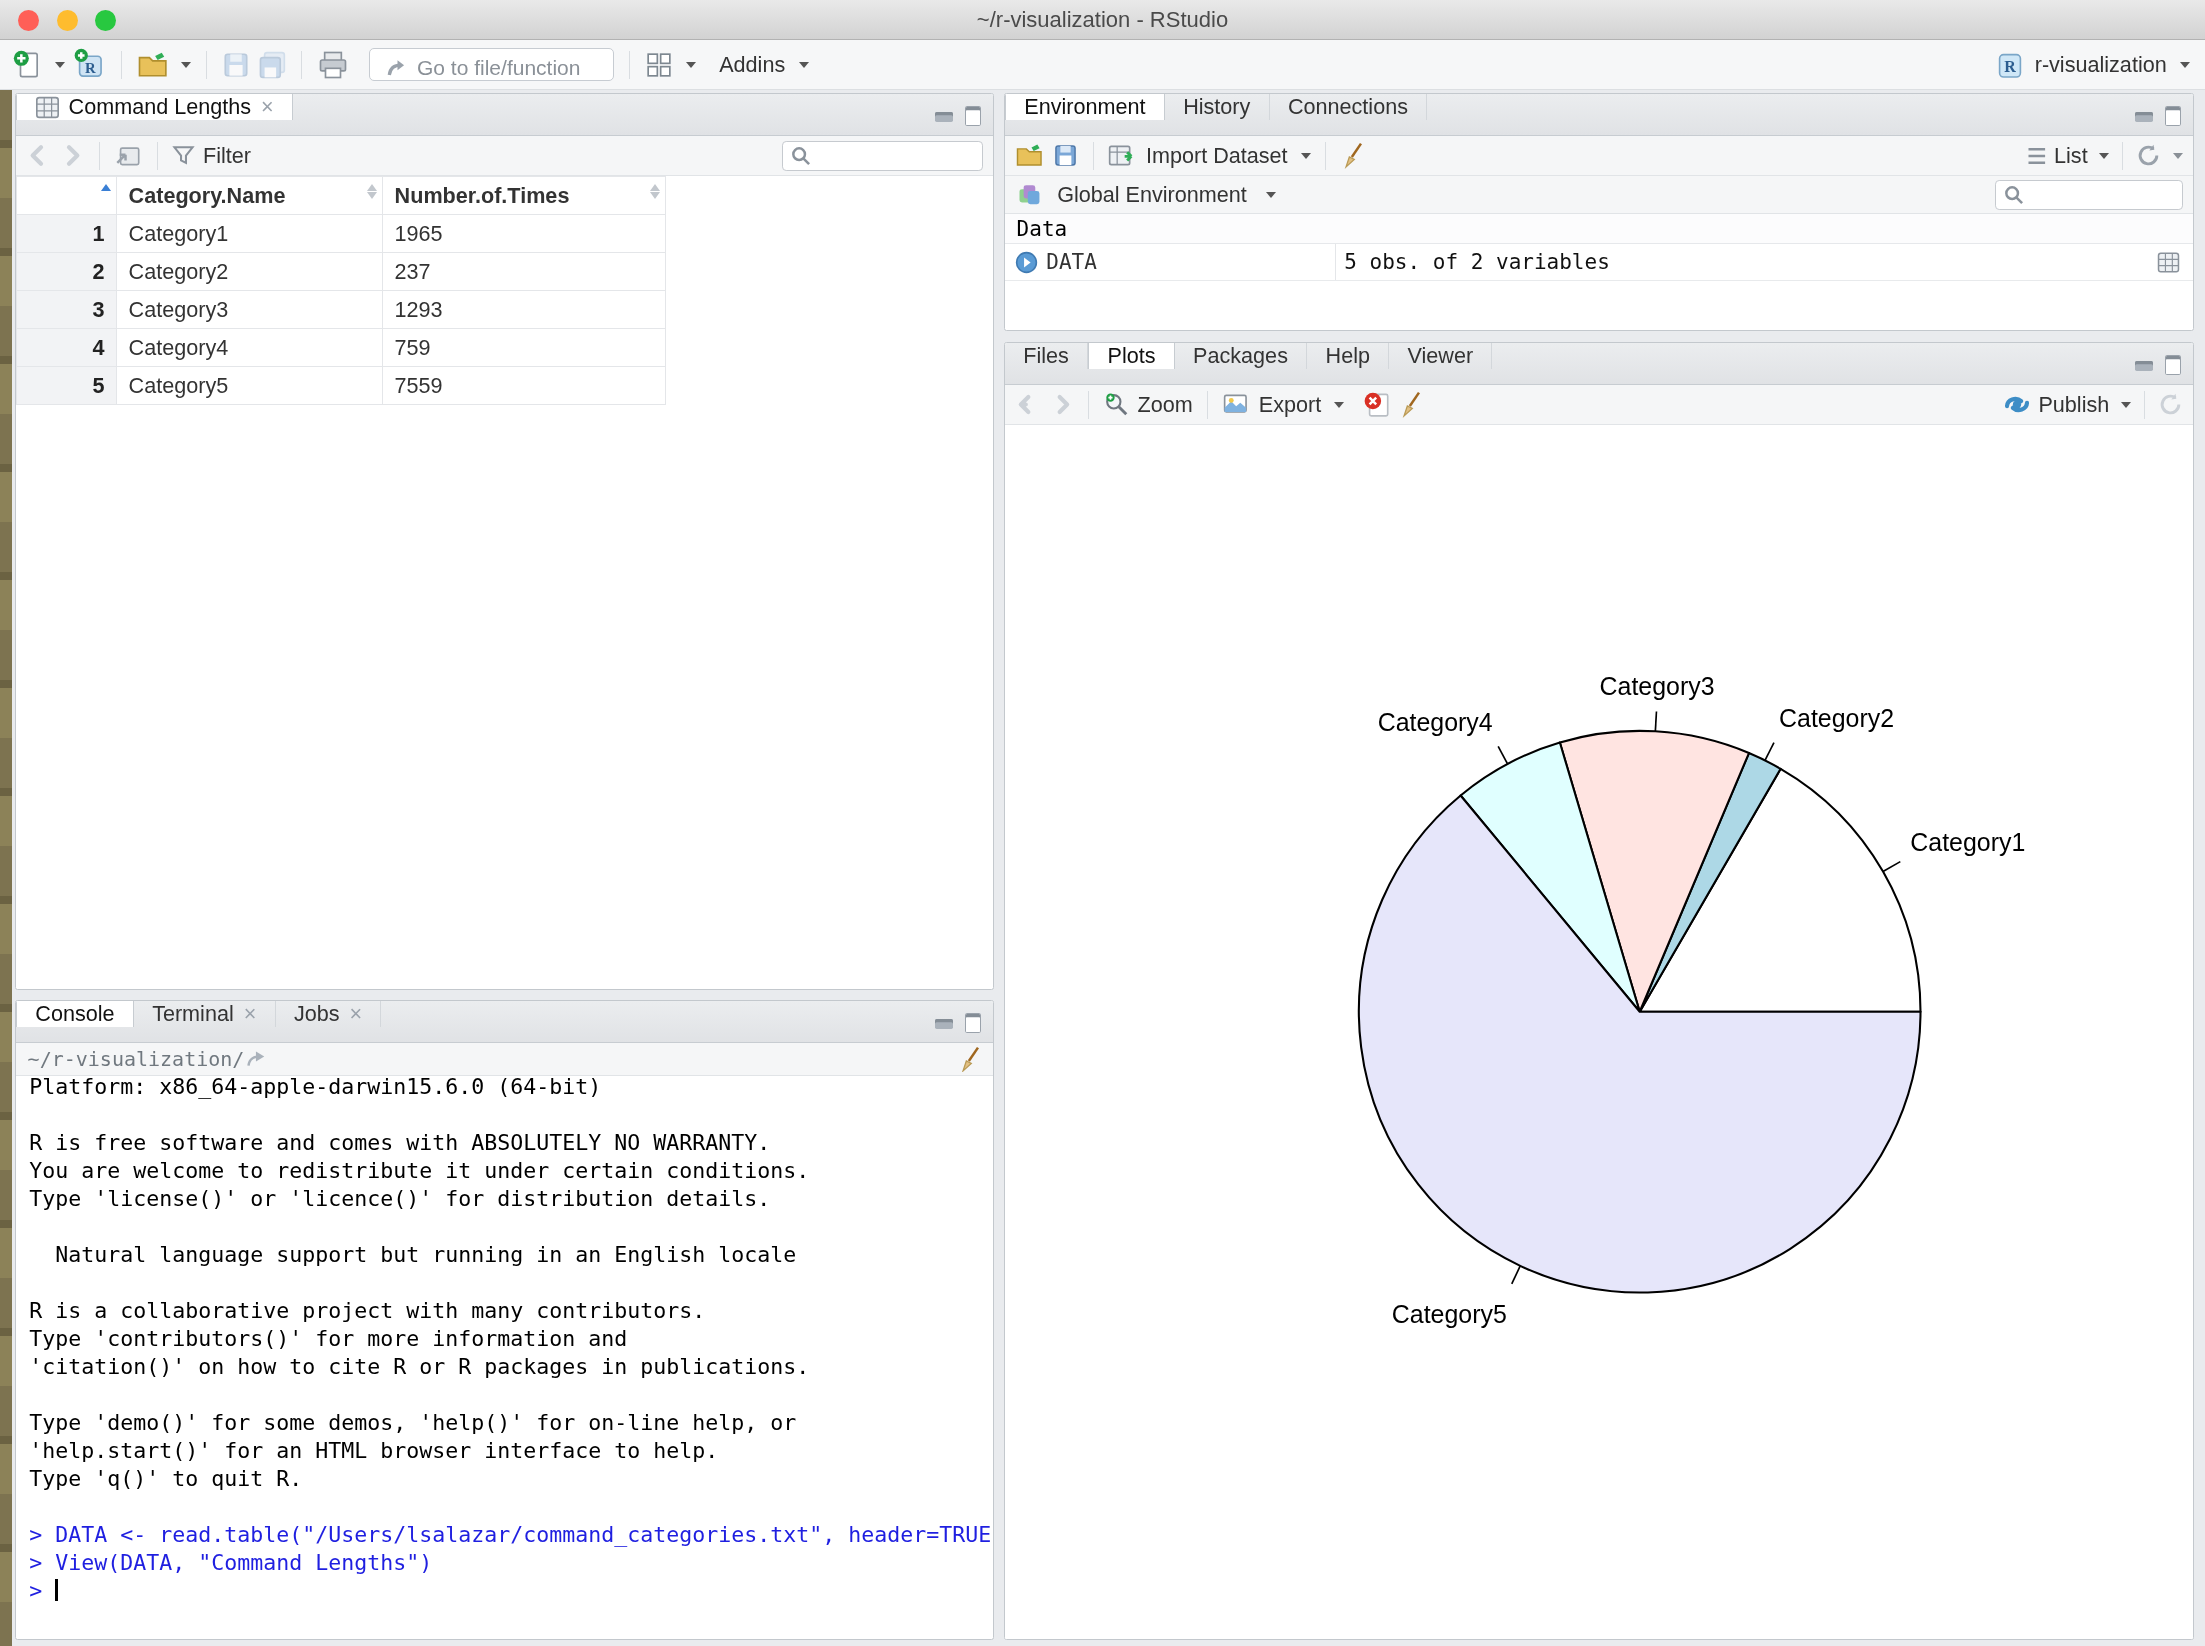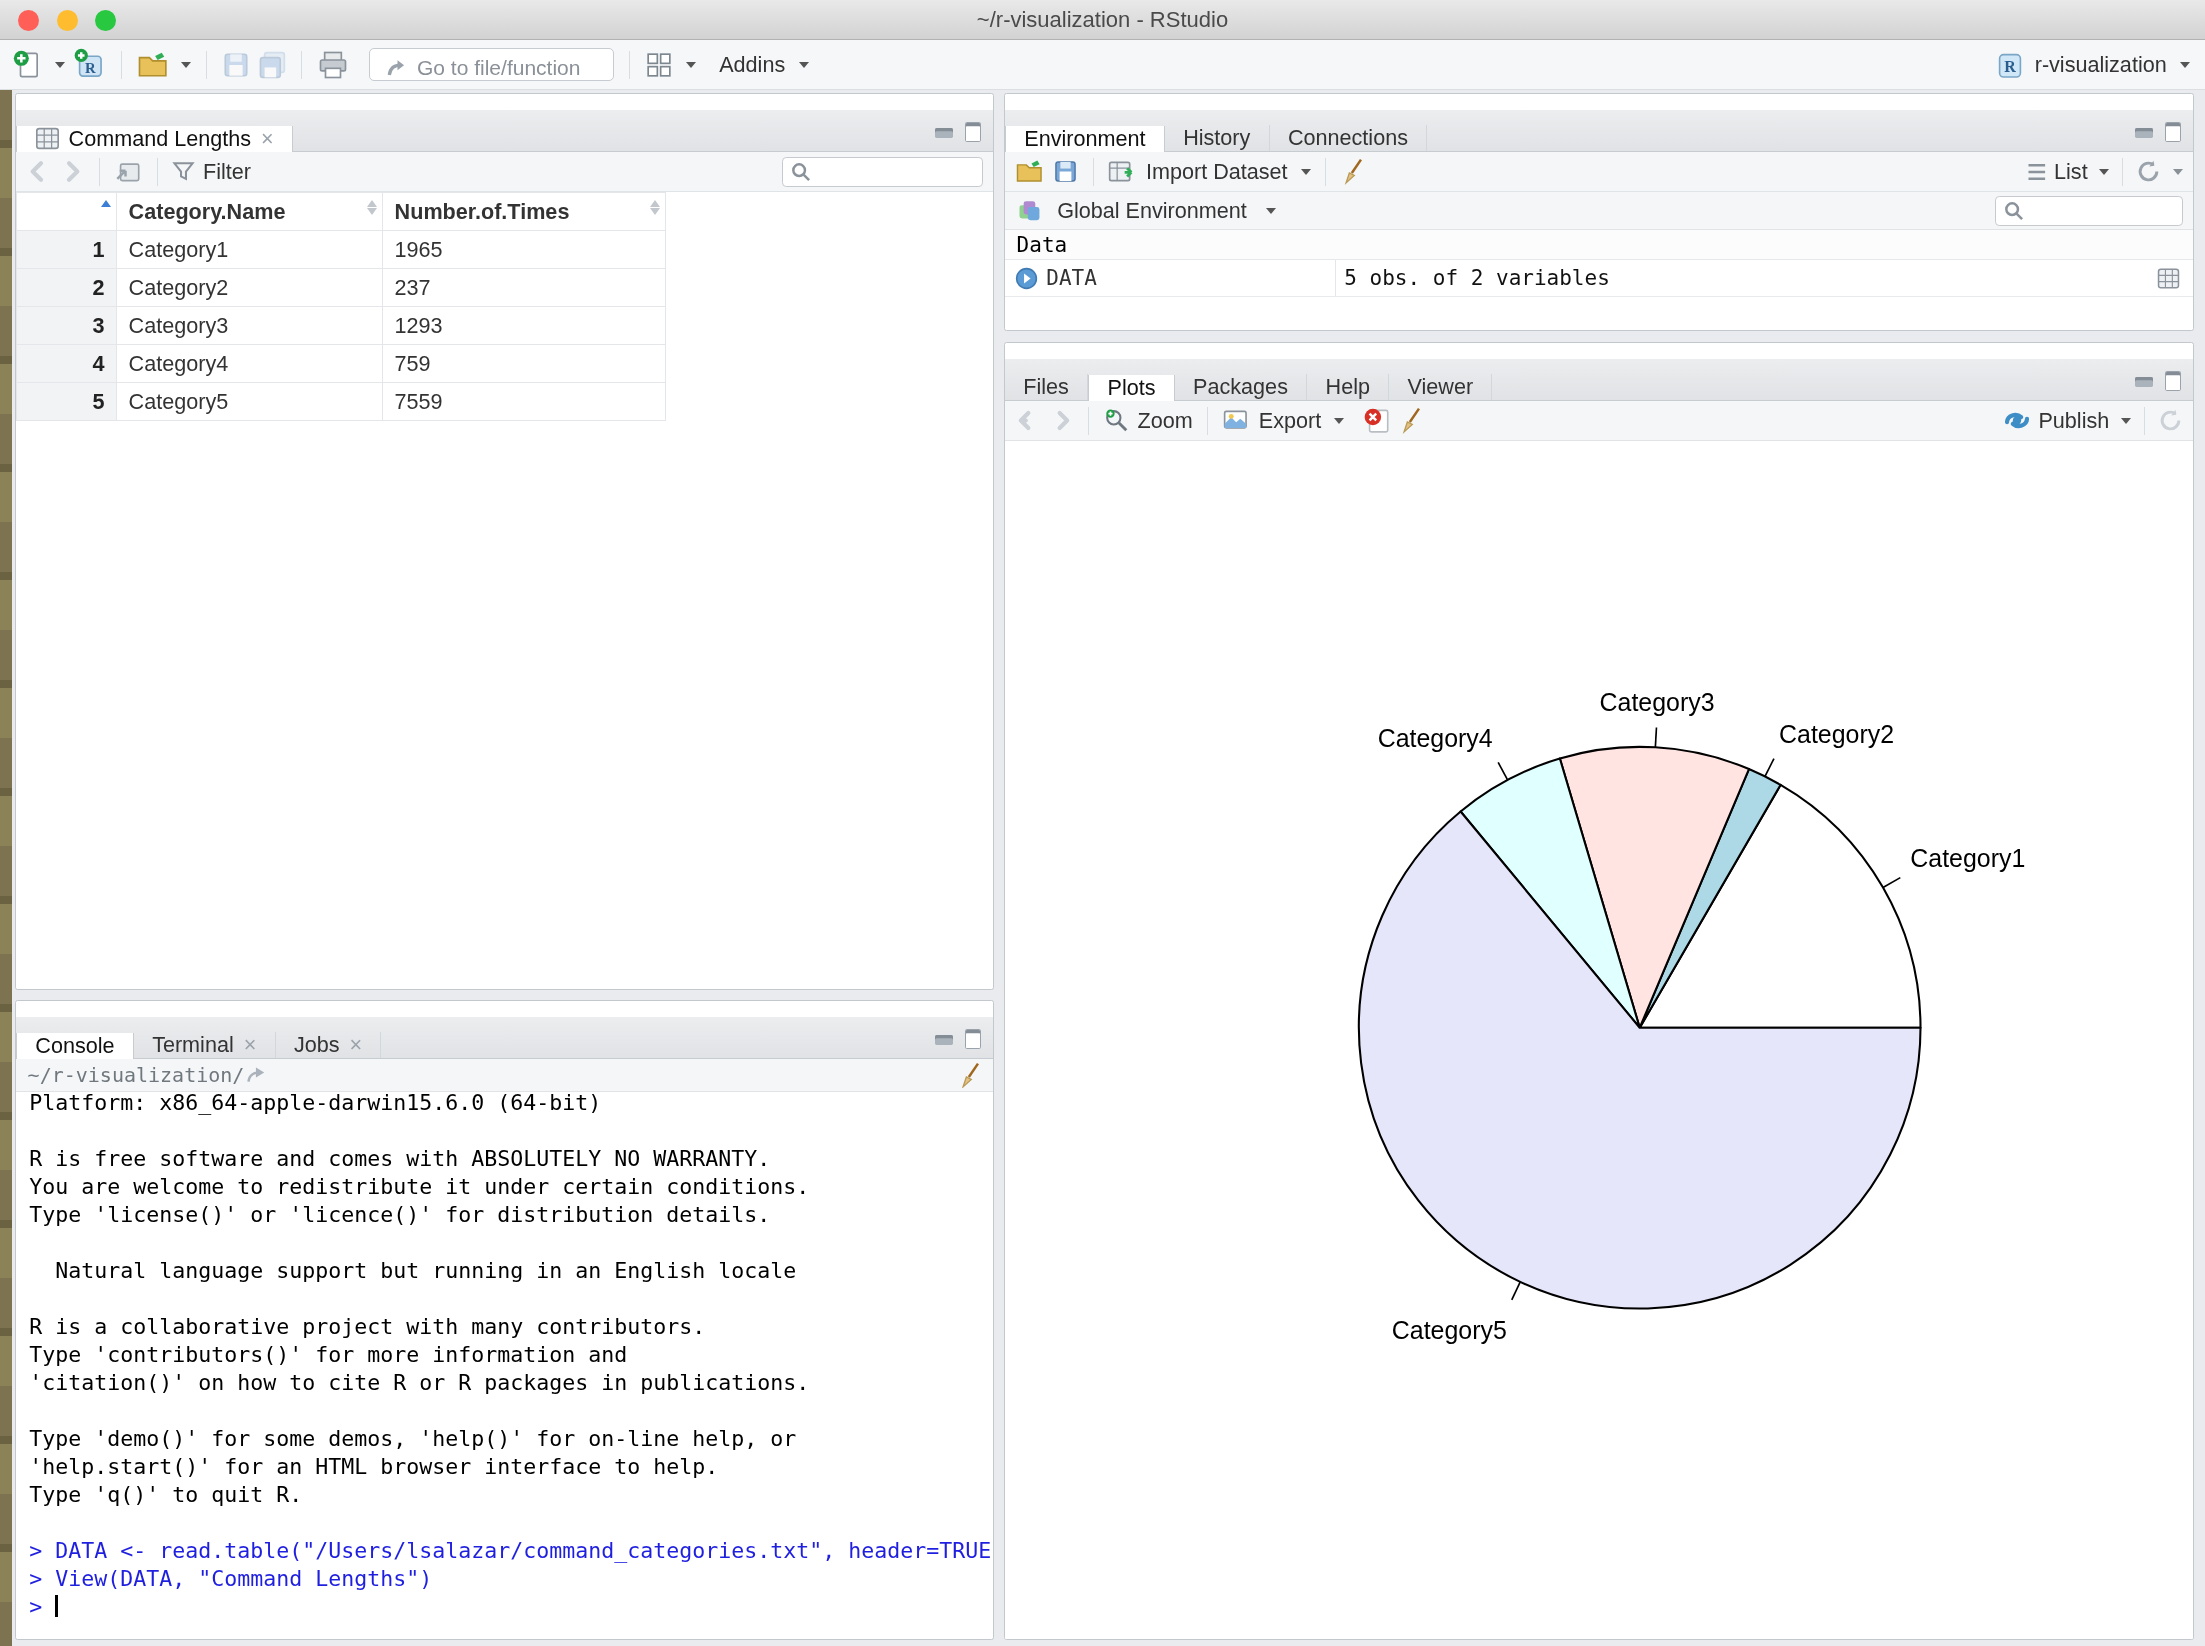"Command Lengths" .tabstrip { align-items: flex-end -> flex-start; margin-top: 16px -> none }
